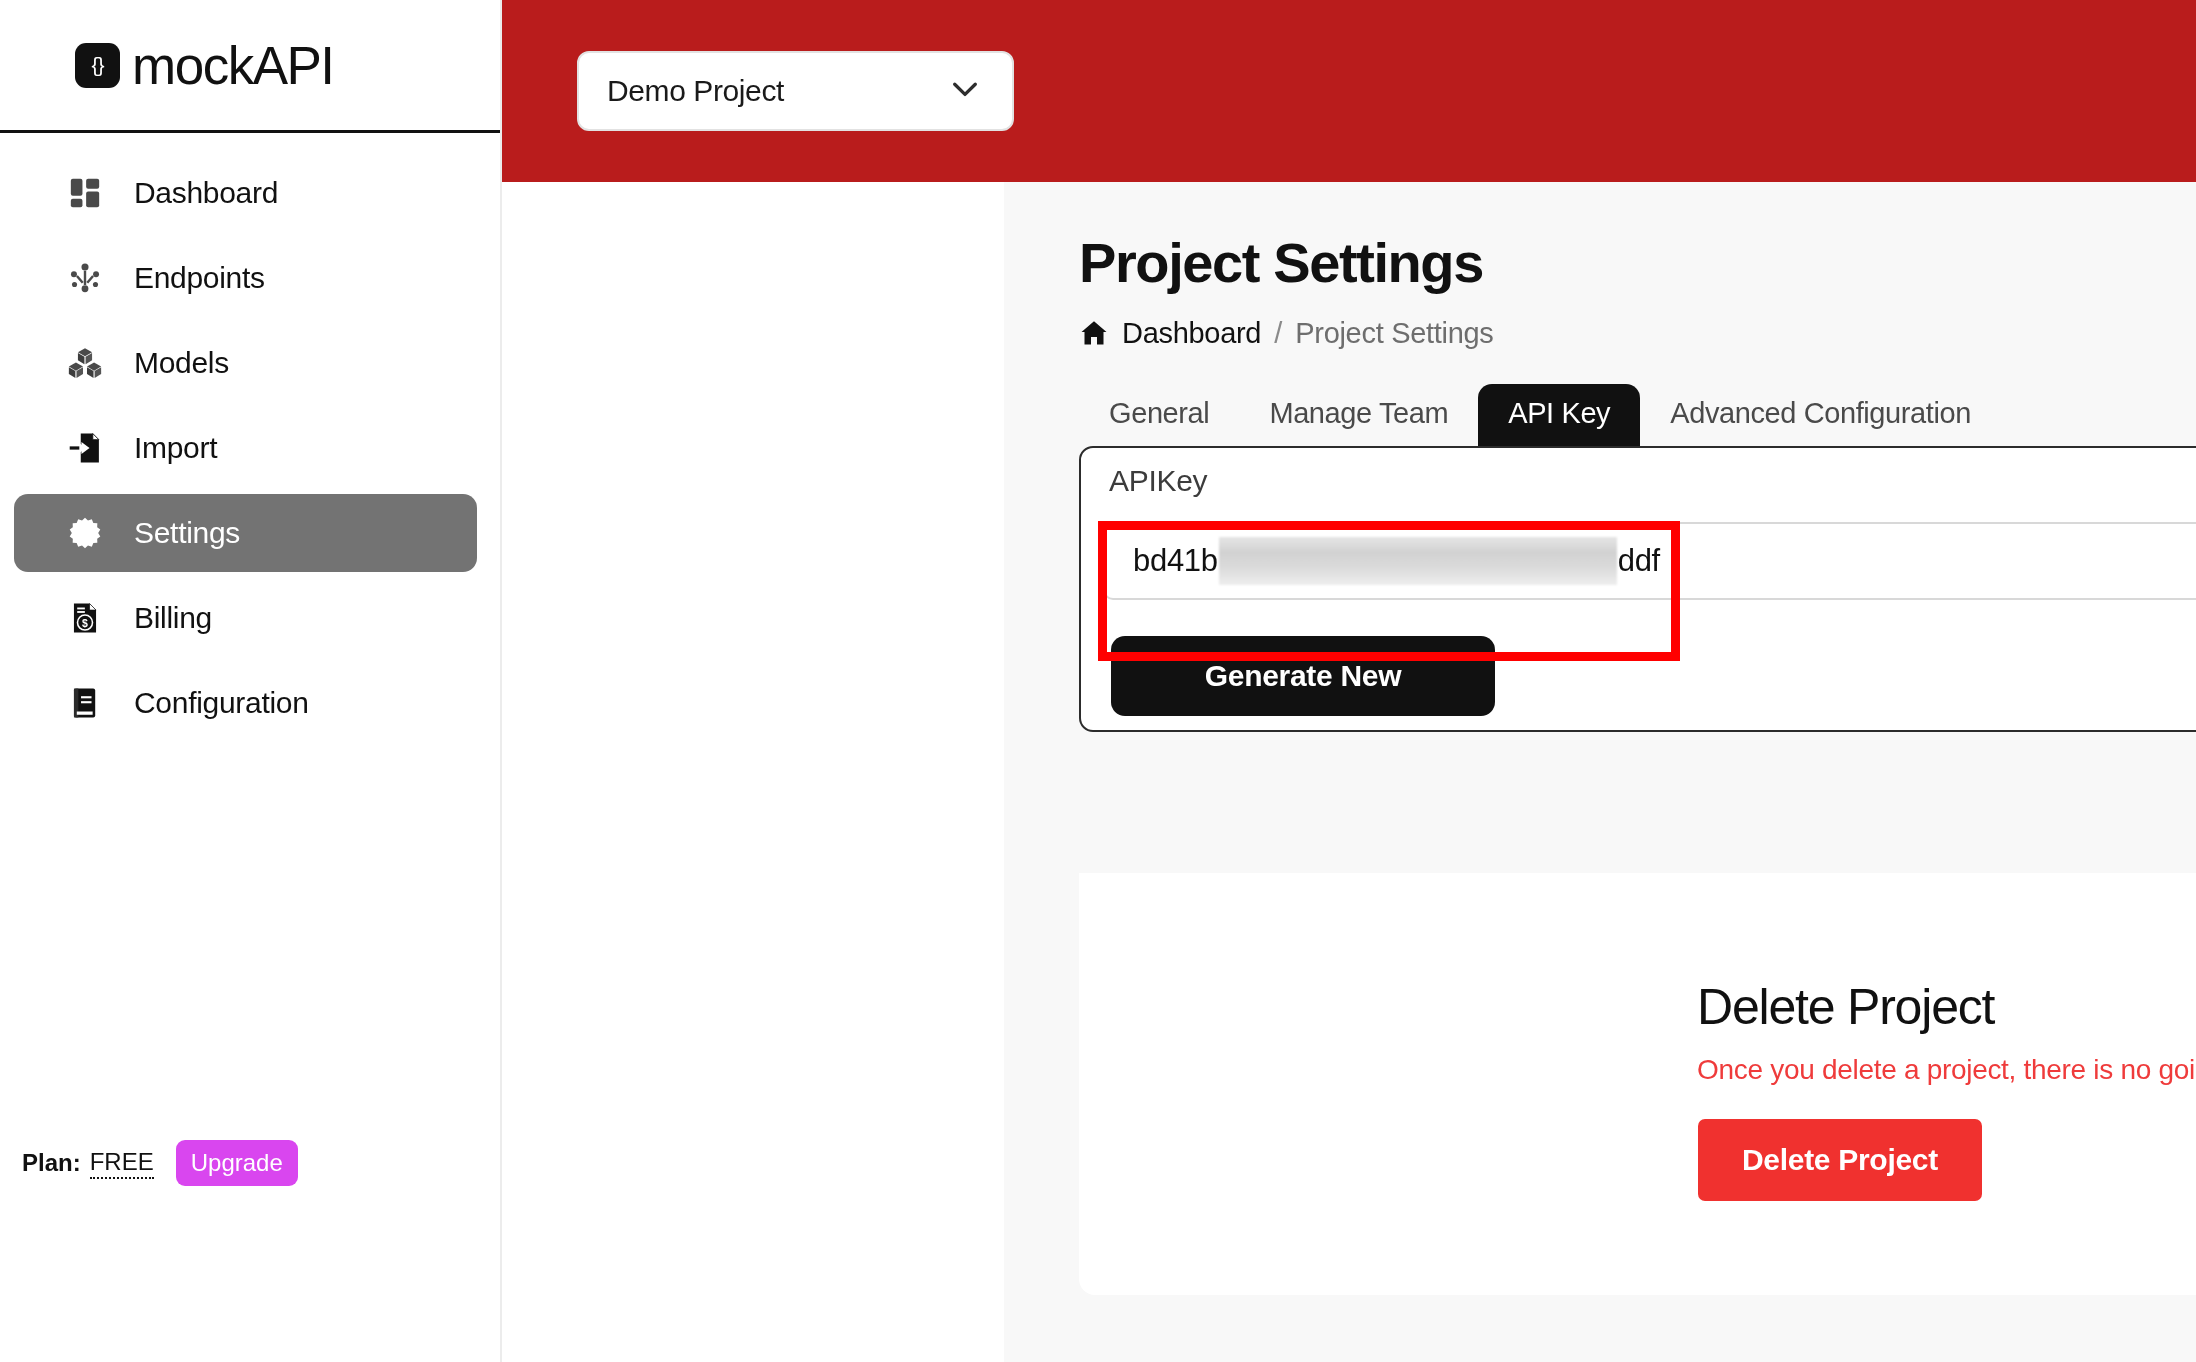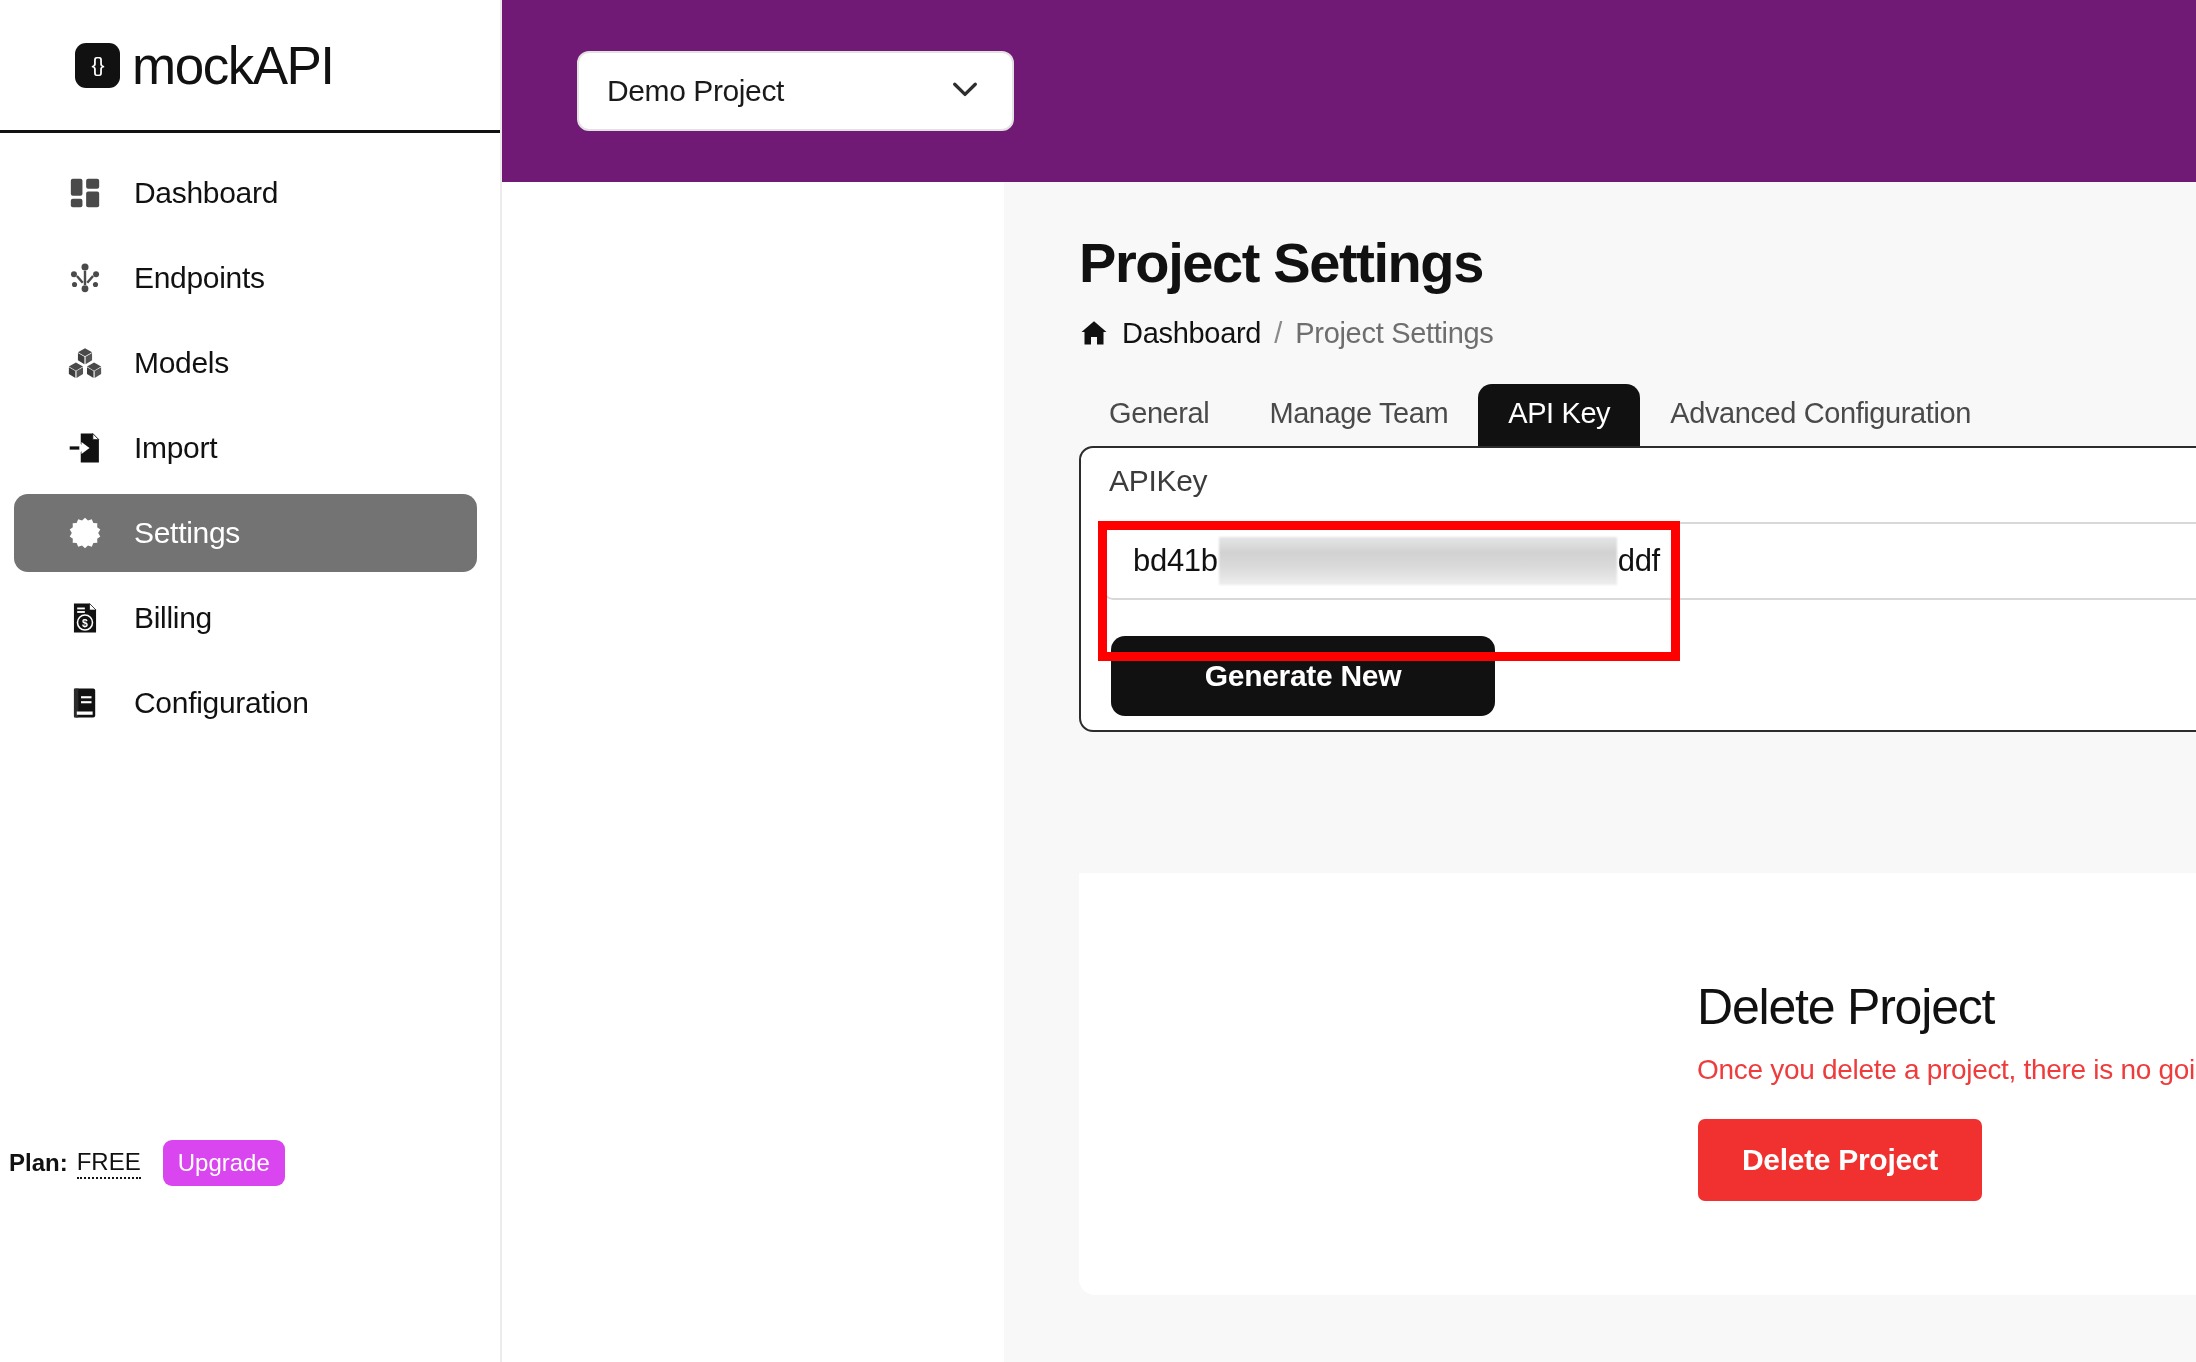"Demo Project" .topbar { background: #701a75 -> #b91c1c }
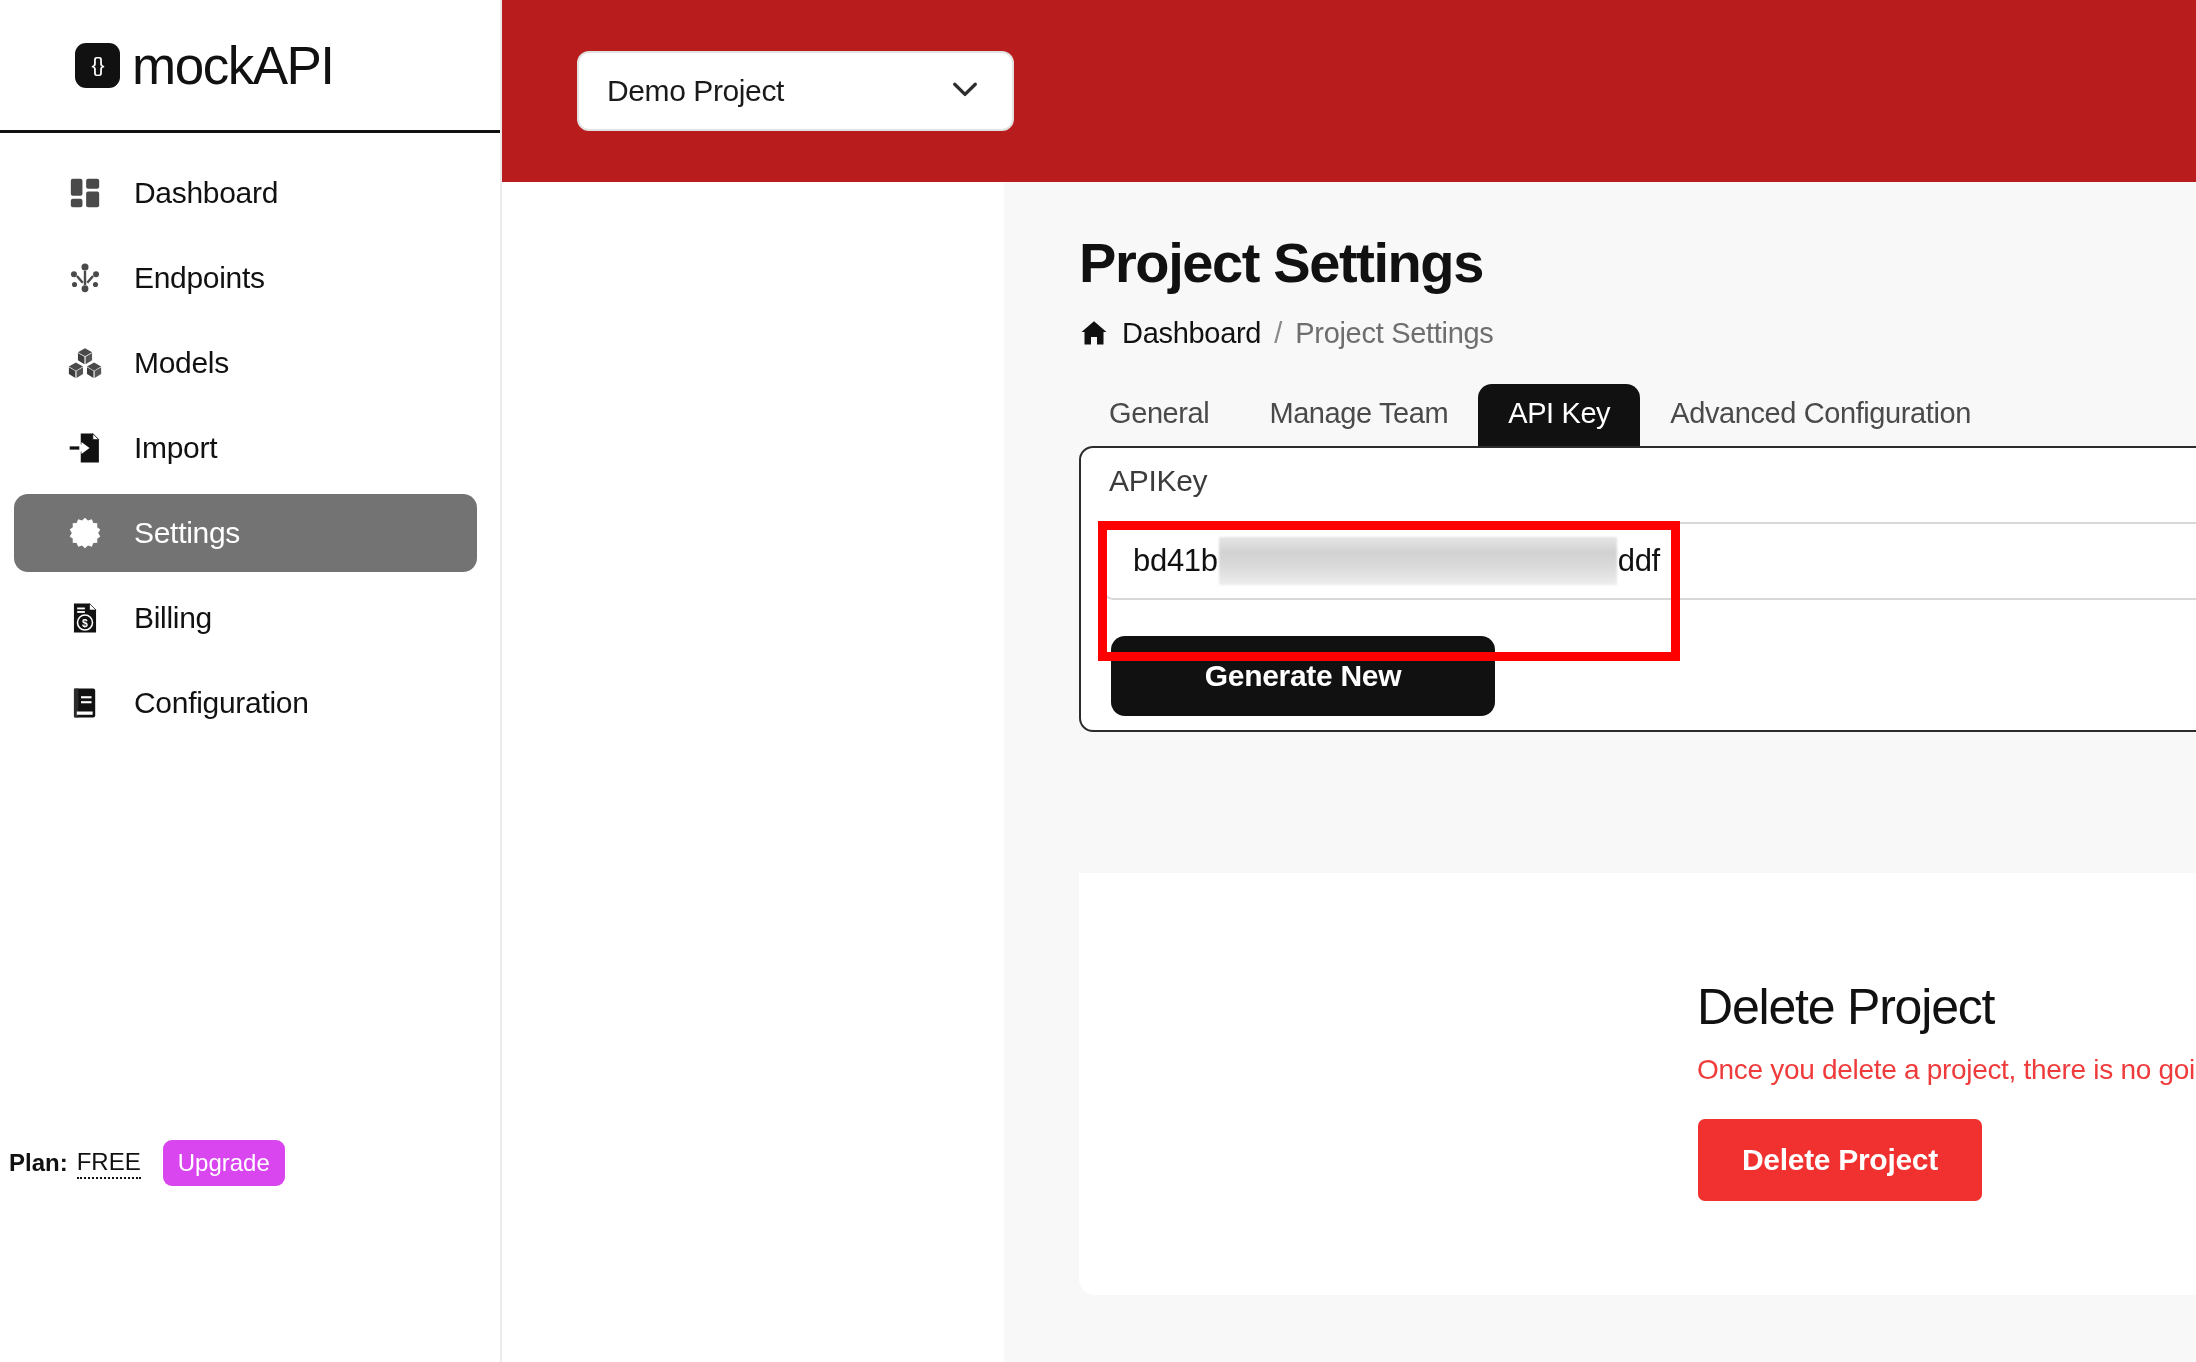"Plan:" .plan-row { left: 9px -> 22px }
